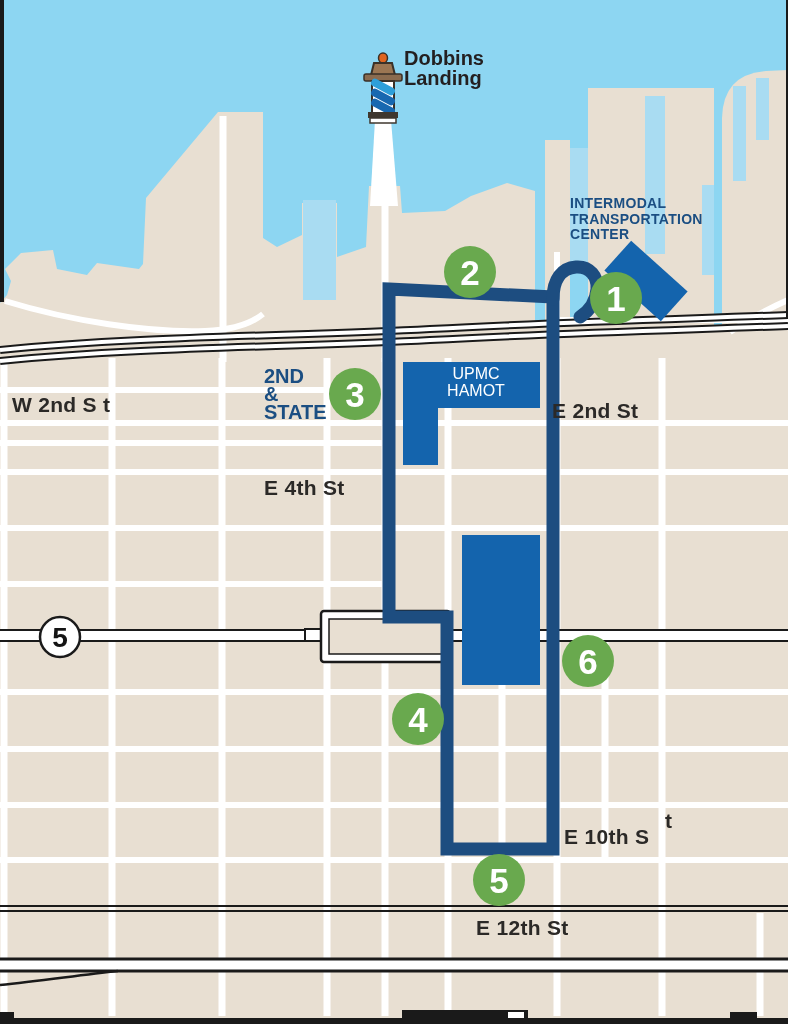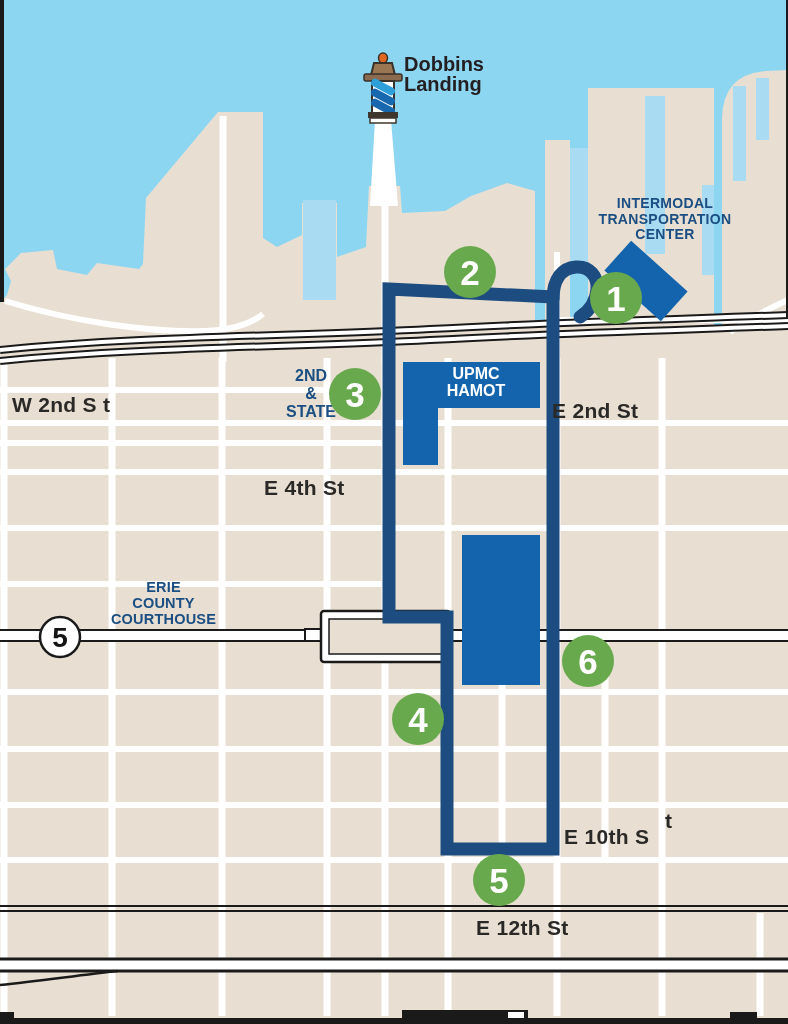"Dobbins" .poi-dob { top: 54px -> 48px }
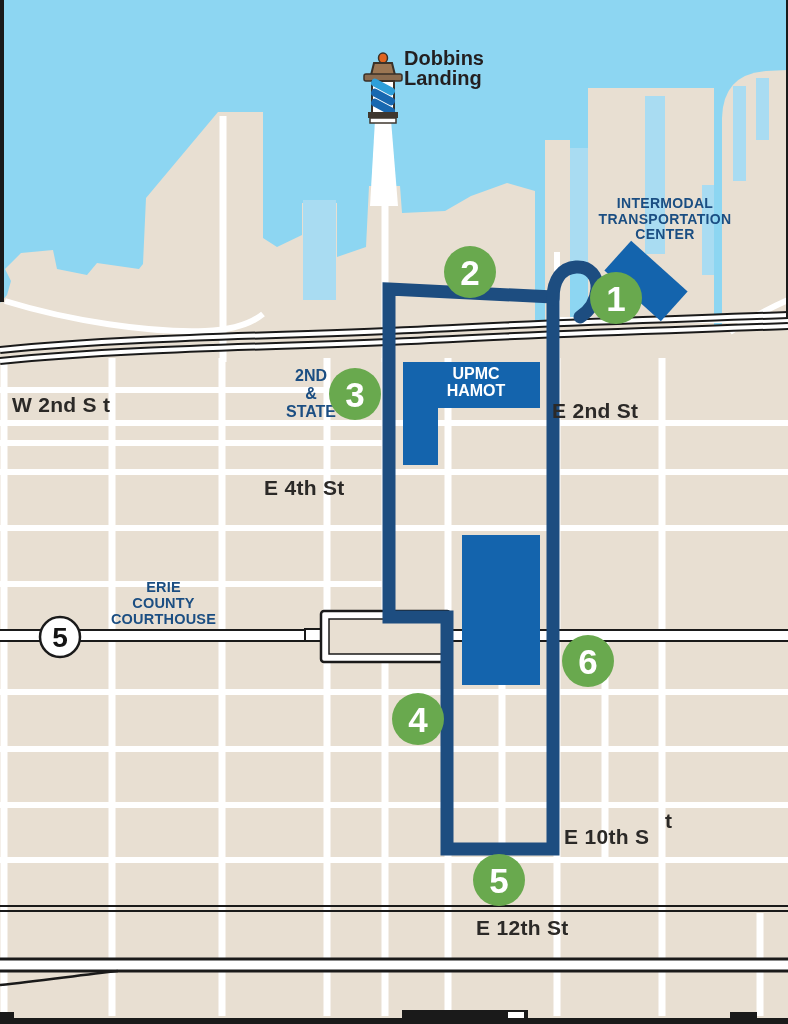"INTERMODAL" .navy { text-align: center -> none }
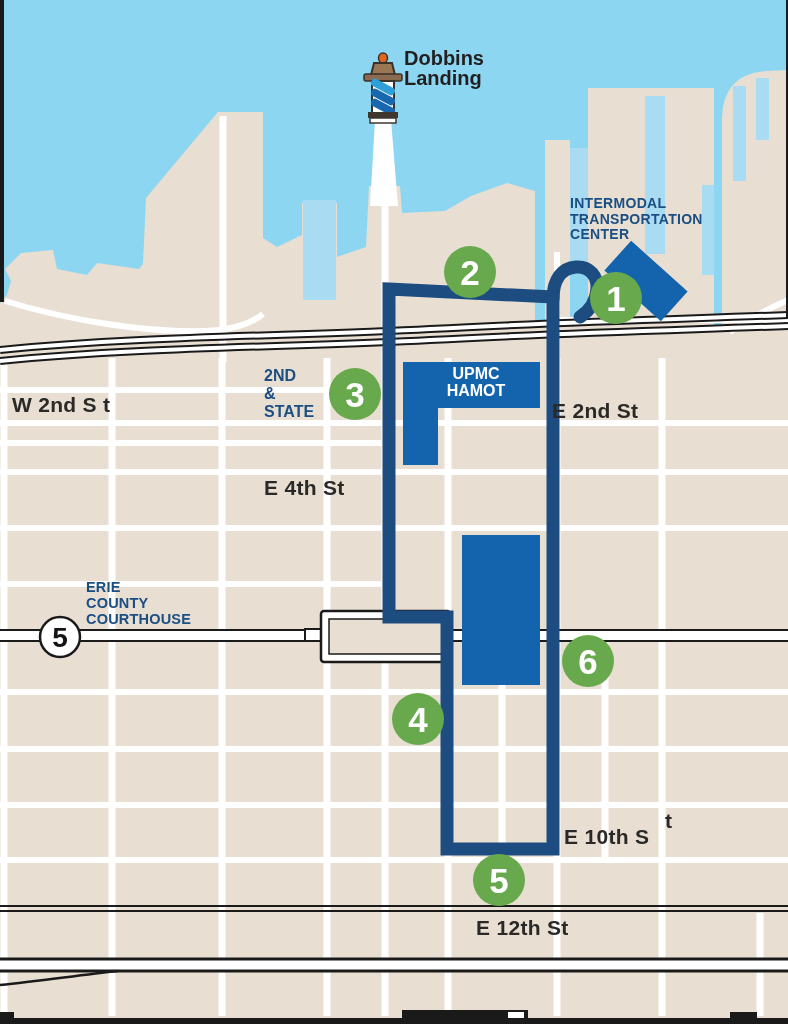"2ND" .poi-2ns { font-size: 16px -> 20px }
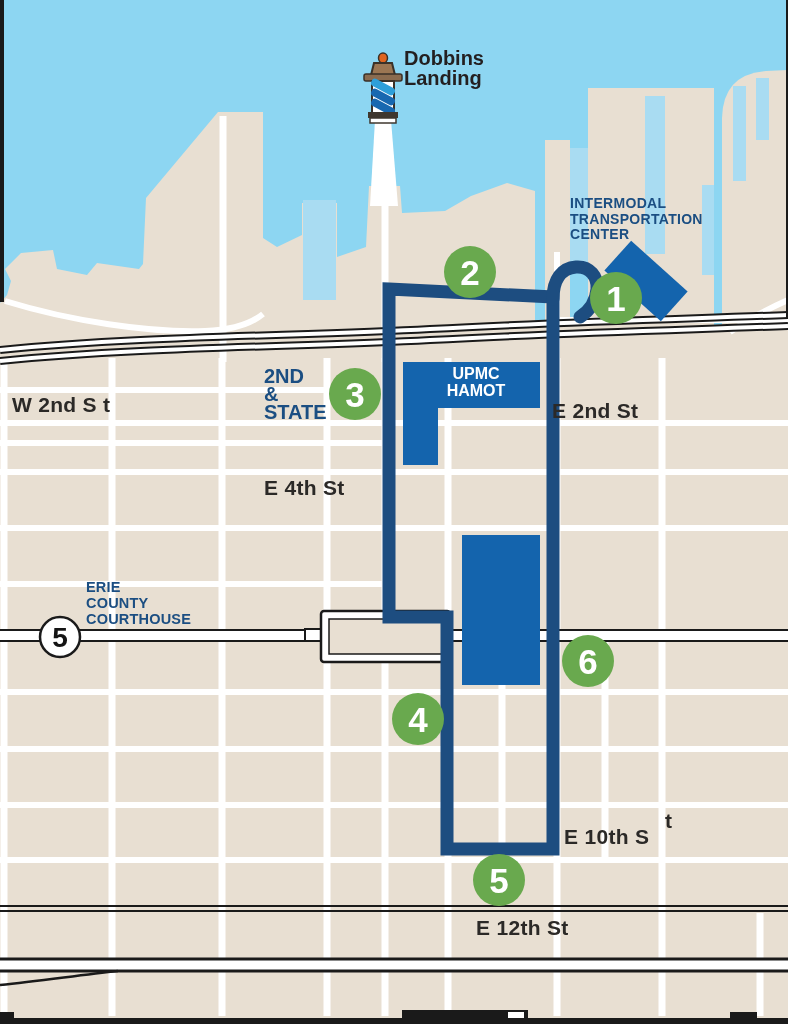"UPMC" .poi-upm { font-weight: bold -> normal }
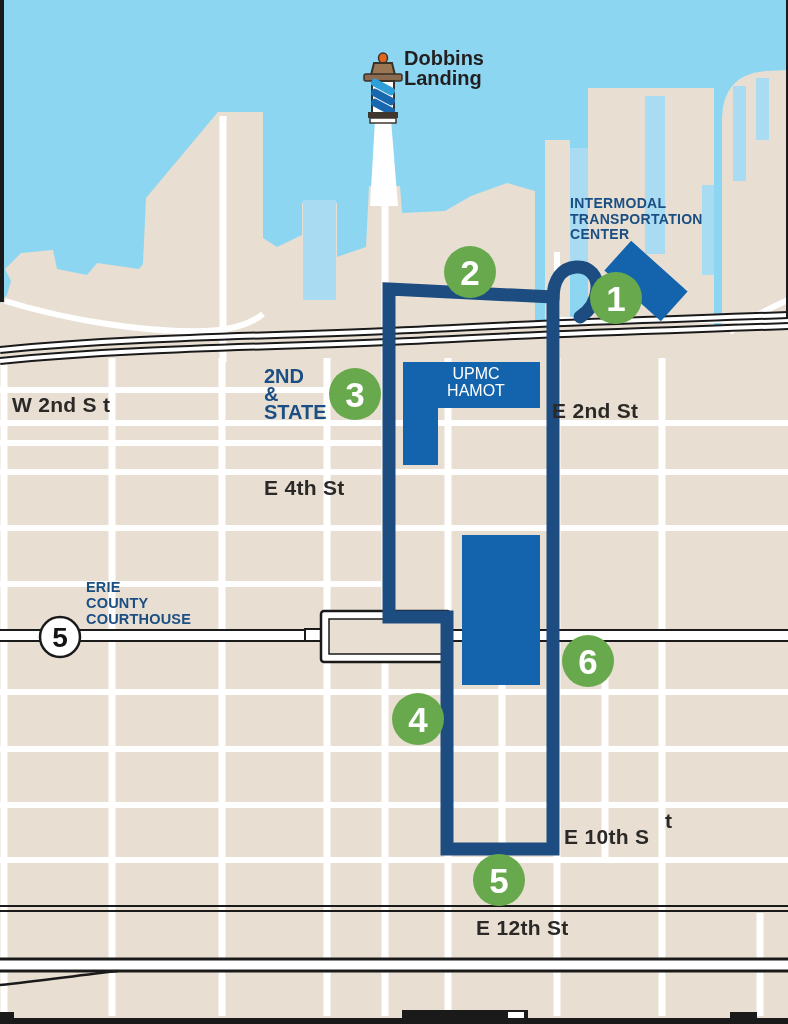"ERIE" div.lbl { html: <div><span>ERIE</span><br><span>COUNTY</span><br><span>COURTHOUSE</span></div> -> none }
